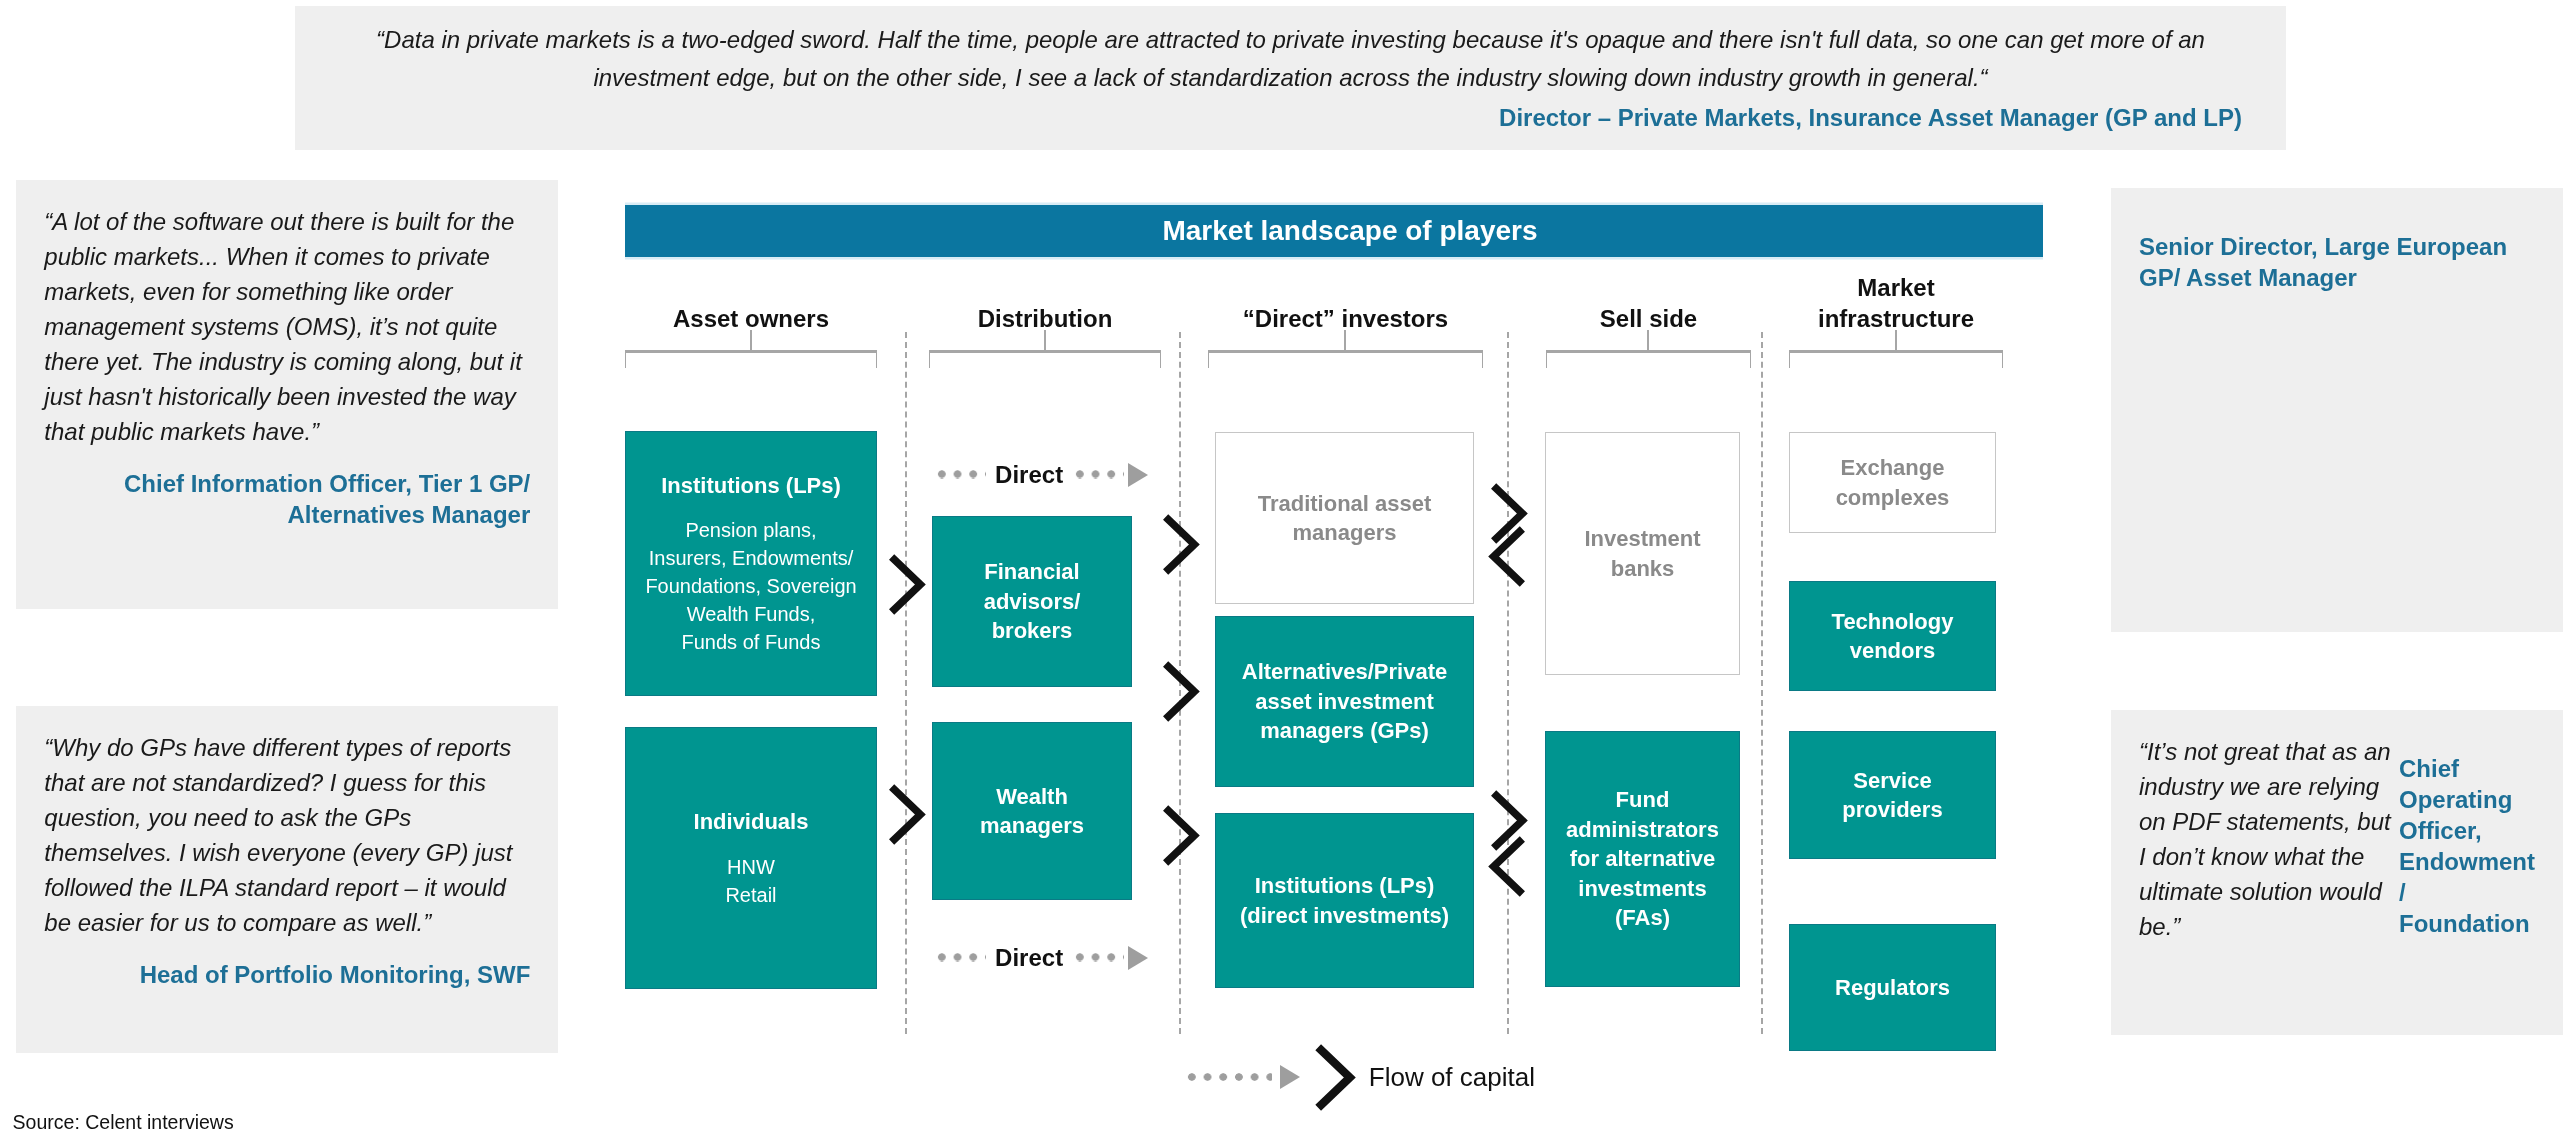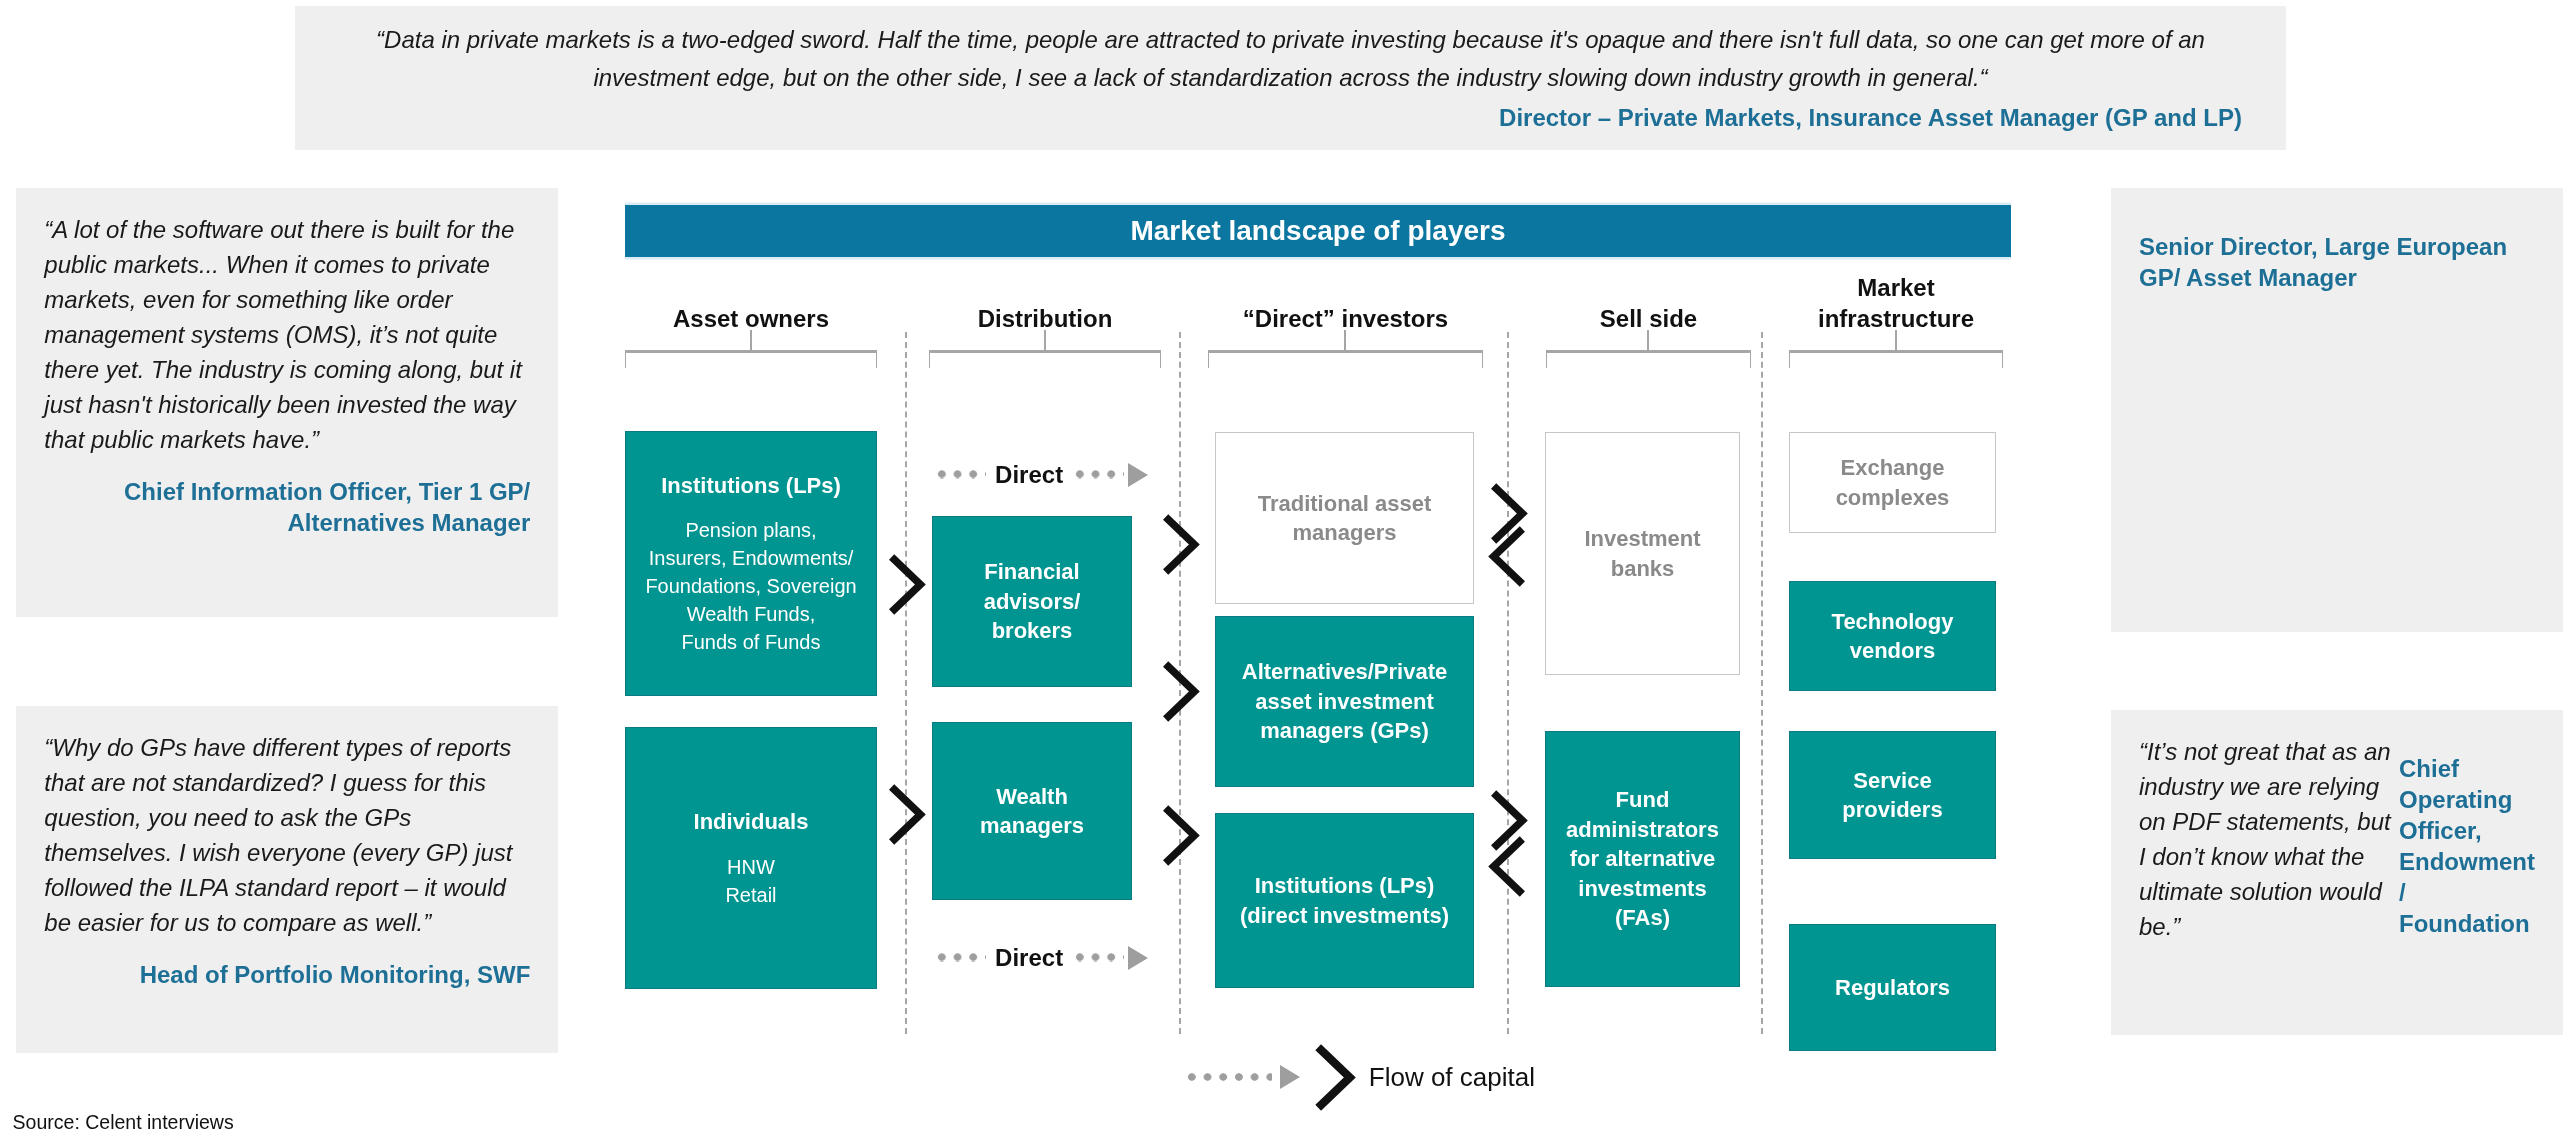"“A lot of the software" #quote-left-top { top: 188px -> 180px }
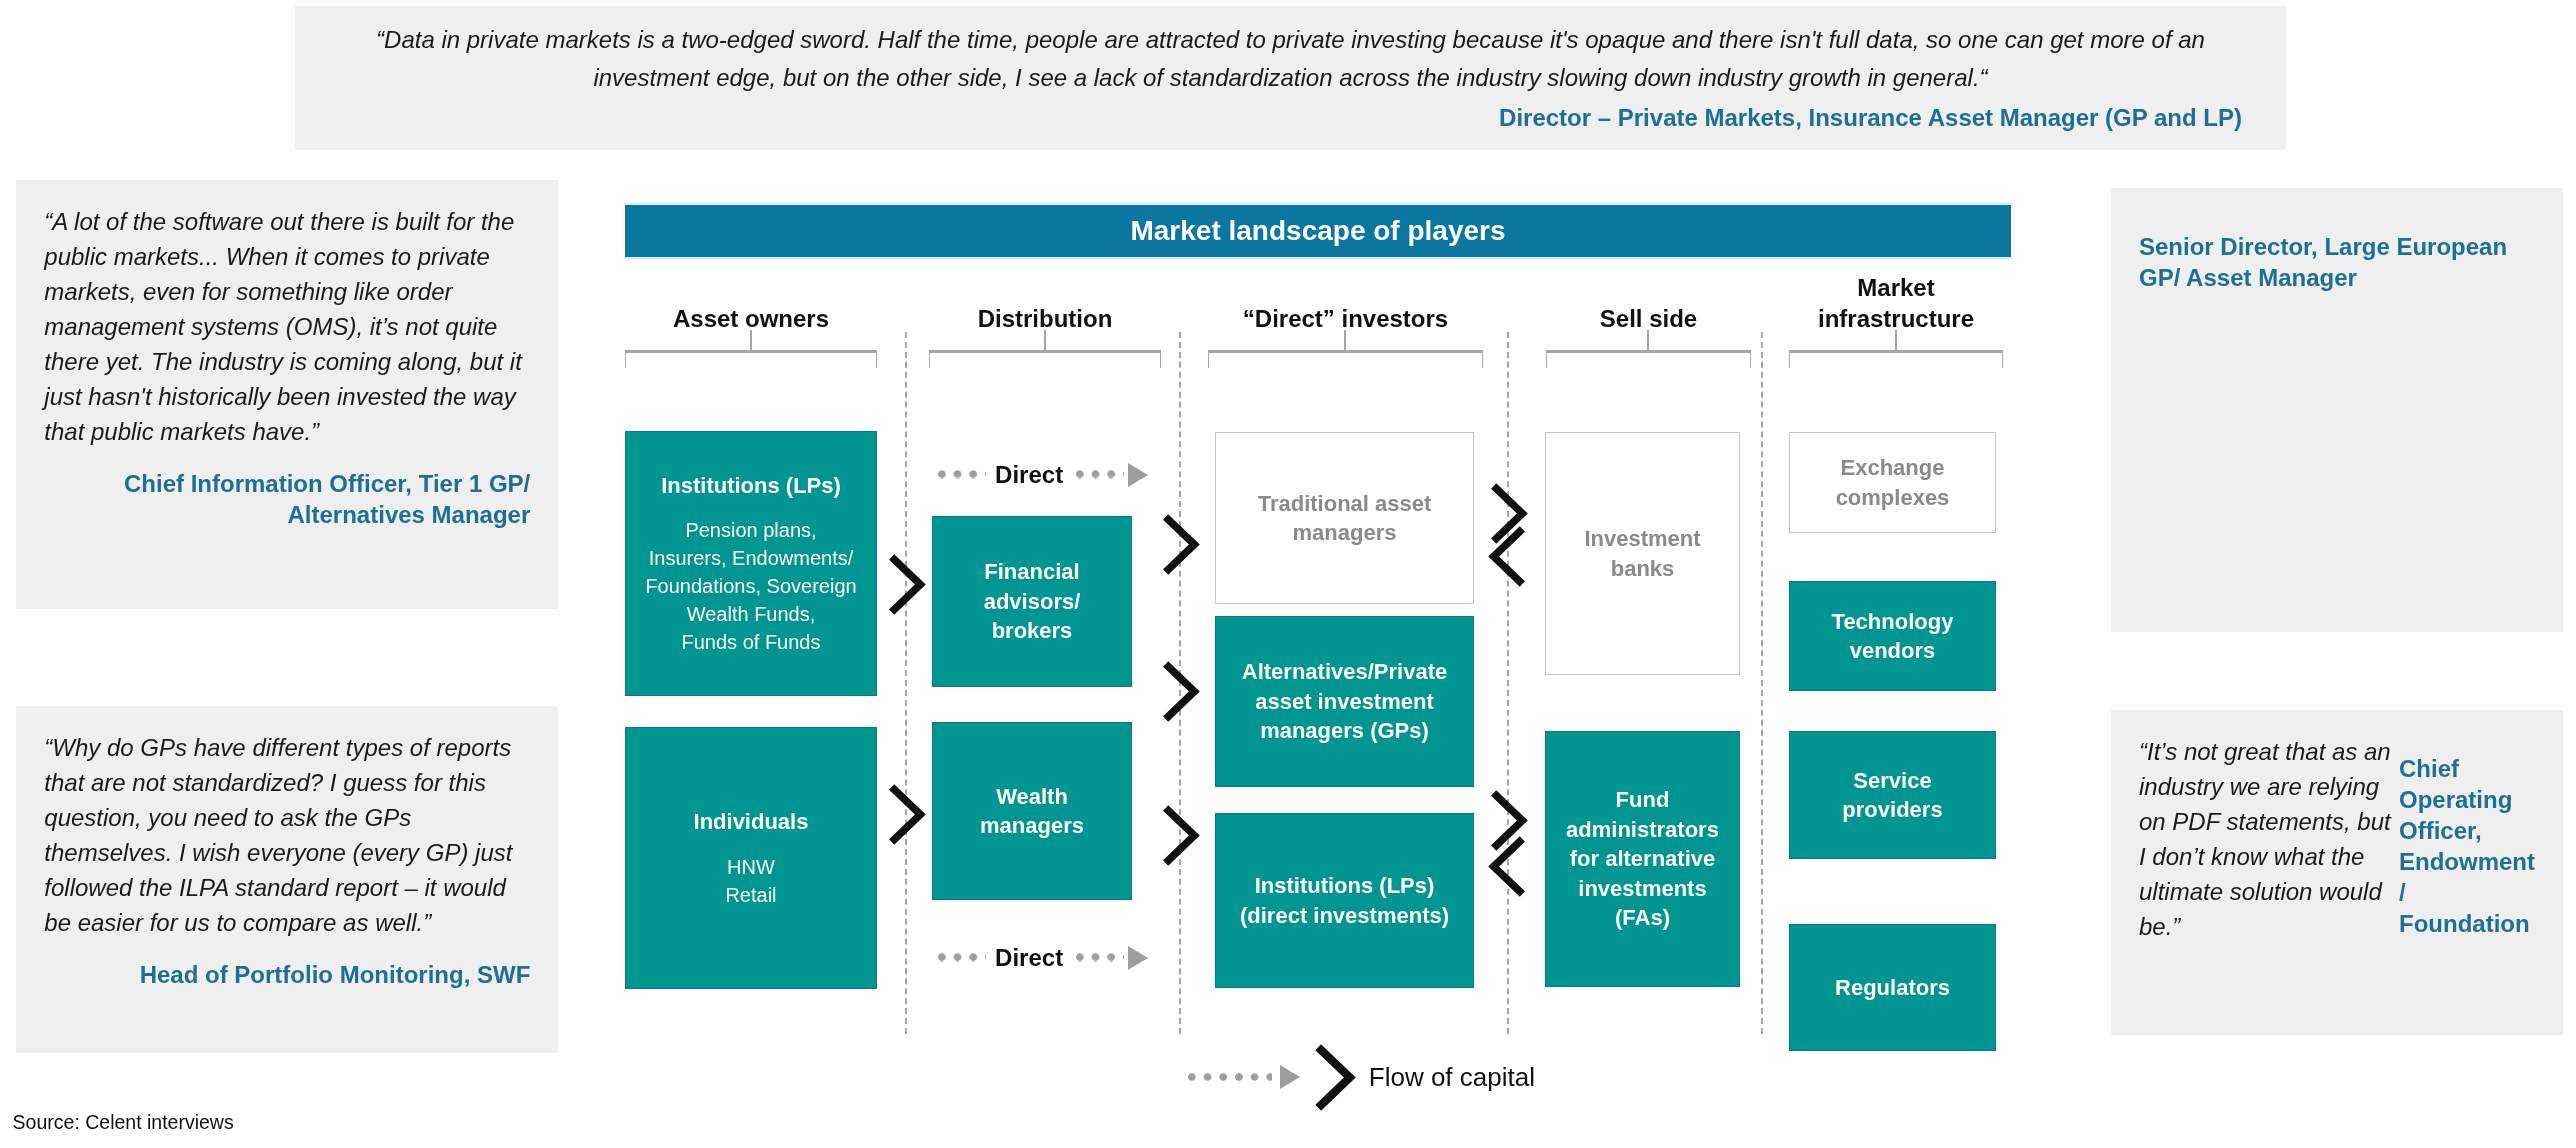"Market landscape of players" #title-bar { padding-left: none -> 32px }
